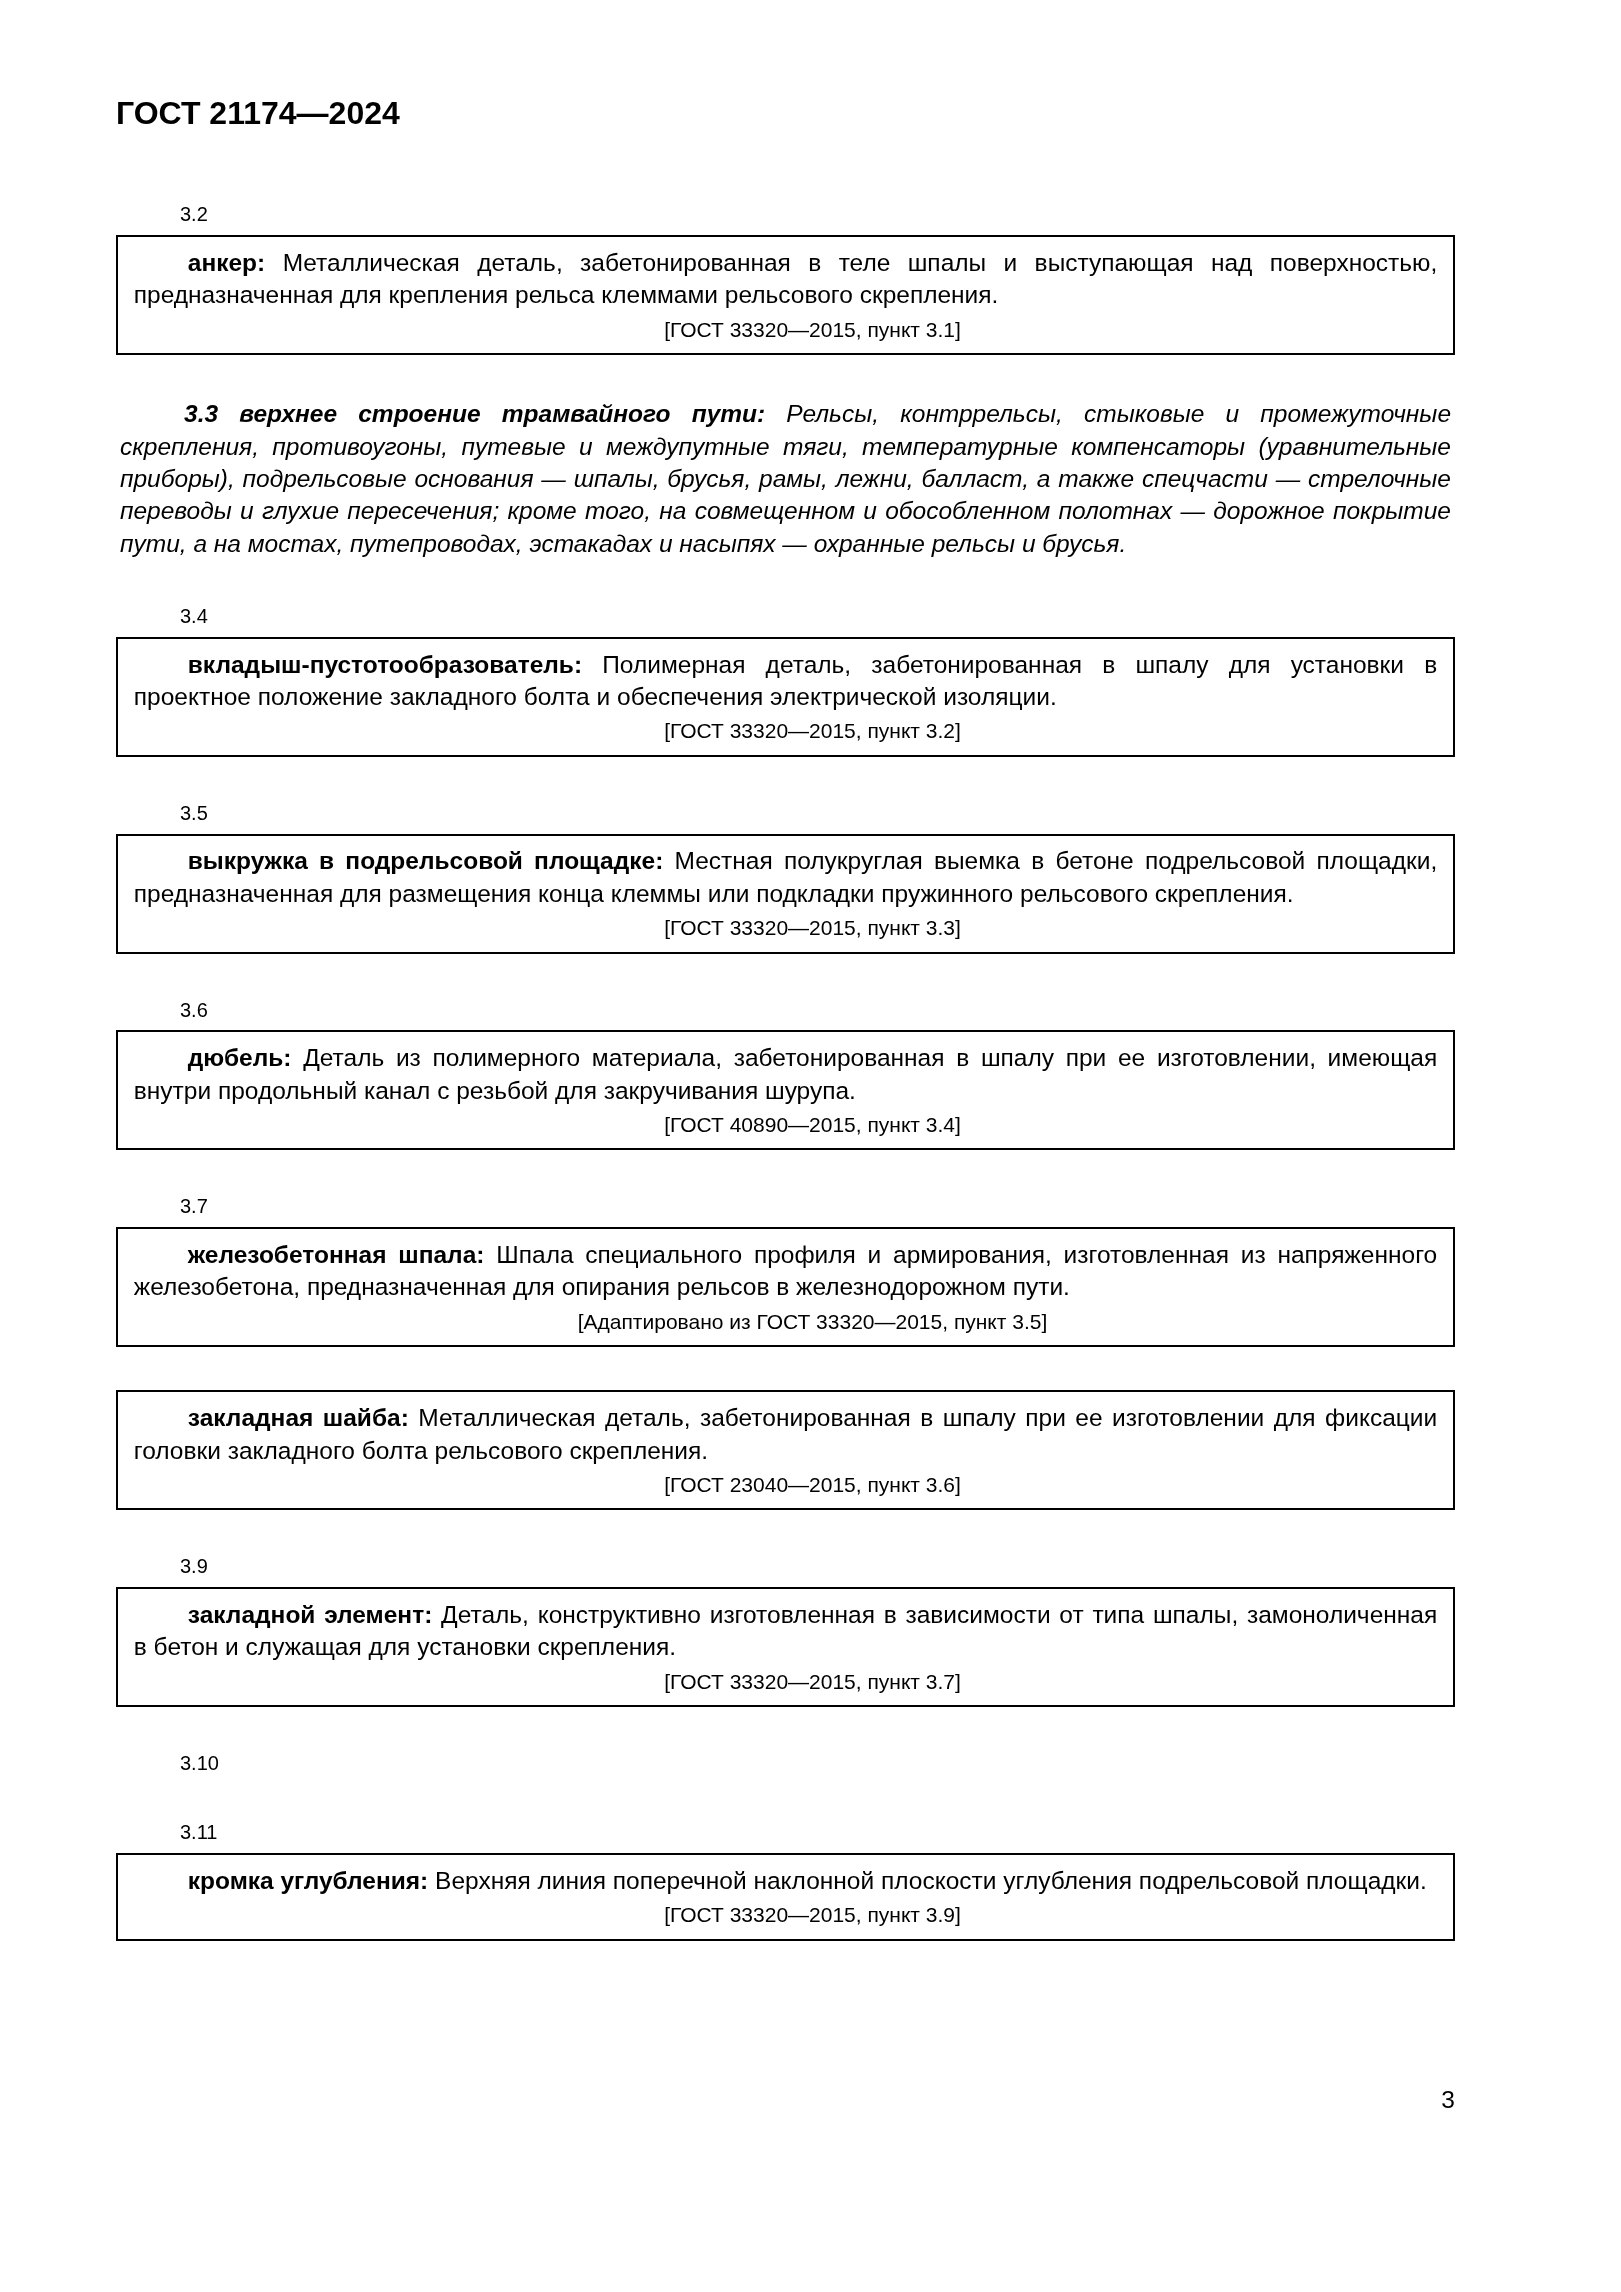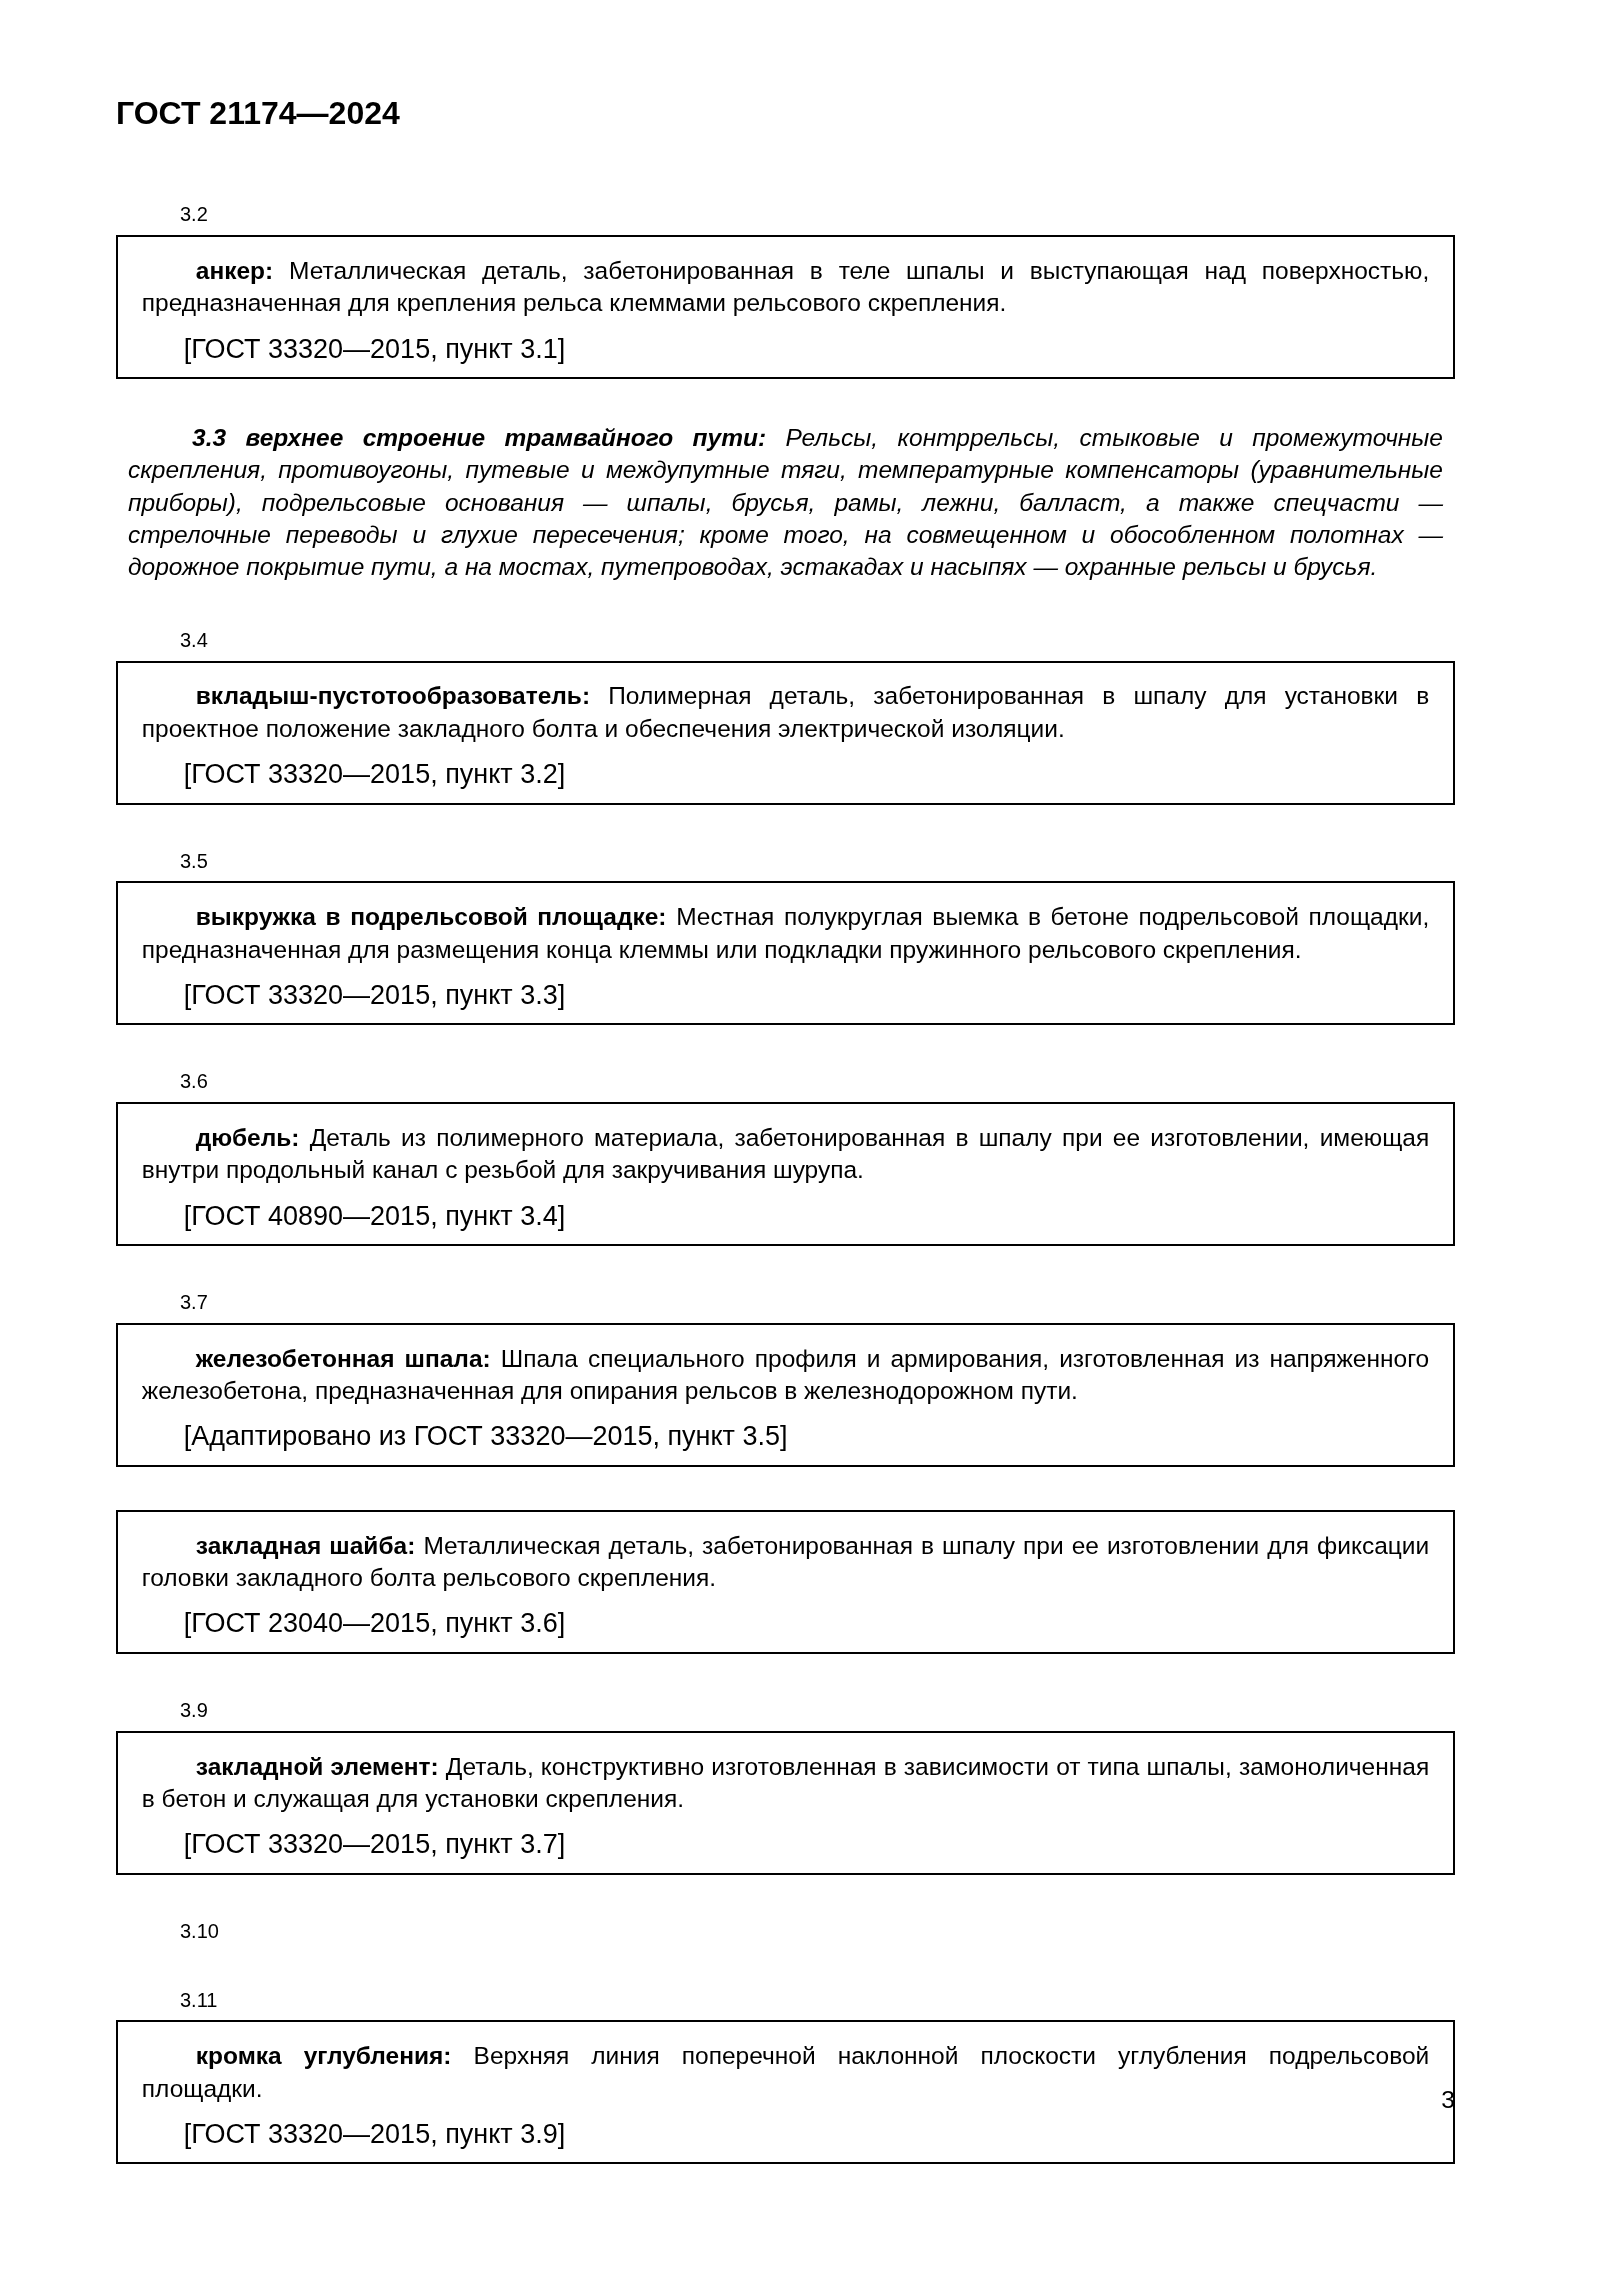"анкер: Металлическая деталь," .def-text { margin: 12px -> 4px }
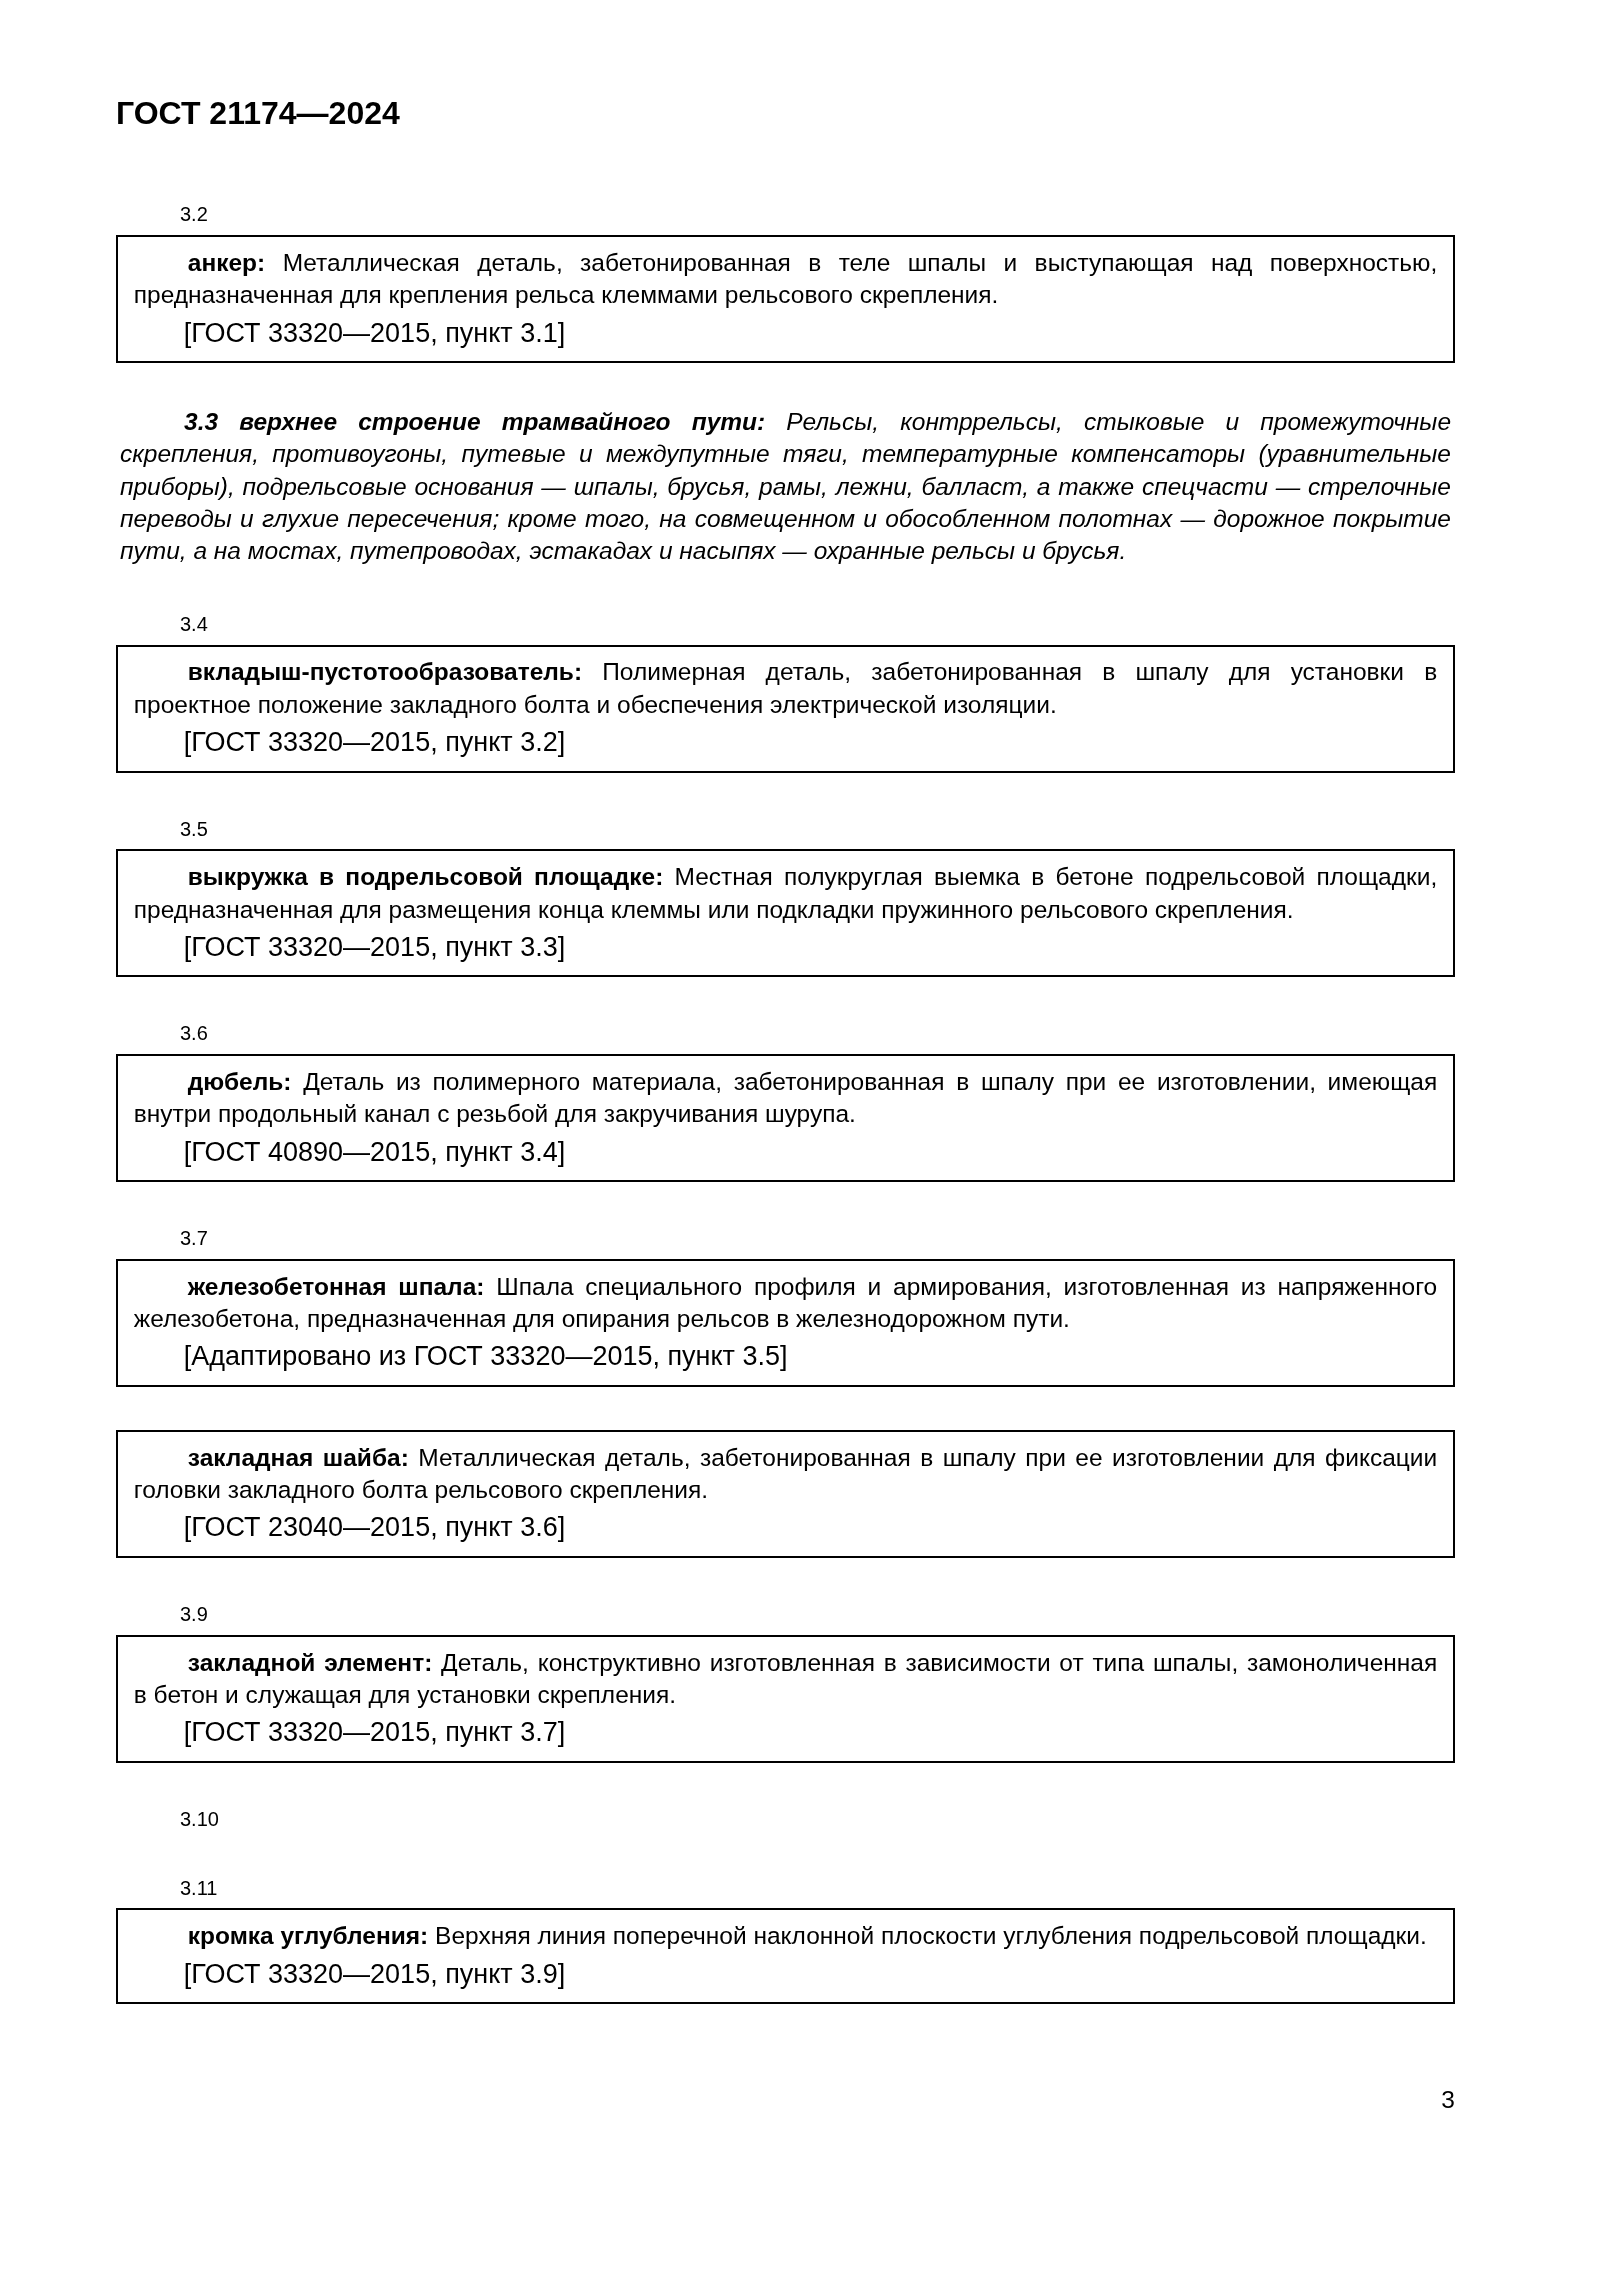"[ГОСТ 33320—2015, пункт 3.1]" .source { font-size: 27px -> 21px; text-align: none -> center }
